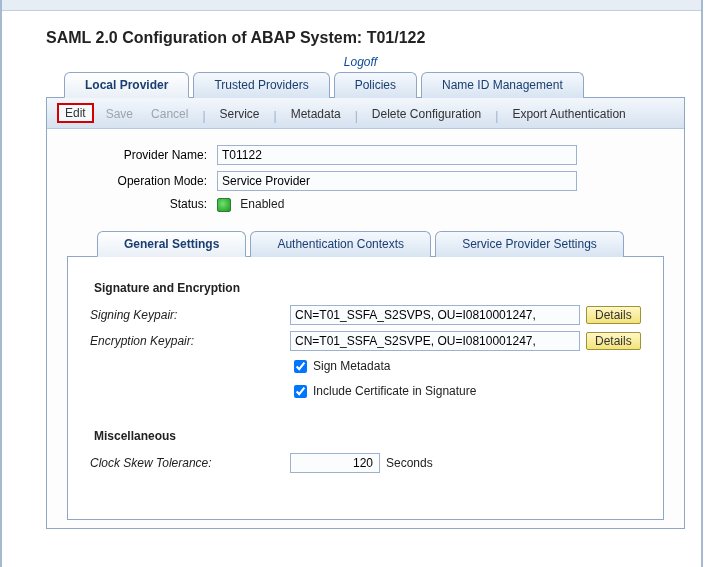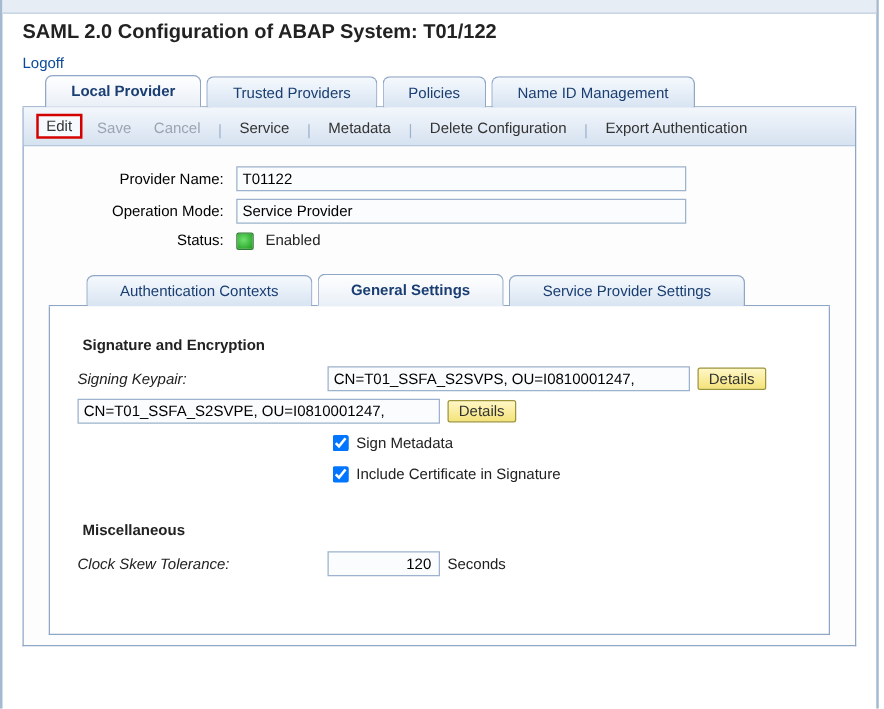"SAML 2.0 Configuration of ABAP" .page { margin-left: none -> 28px; padding: 6px 16px 0 16px -> 18px 16px 0 16px }
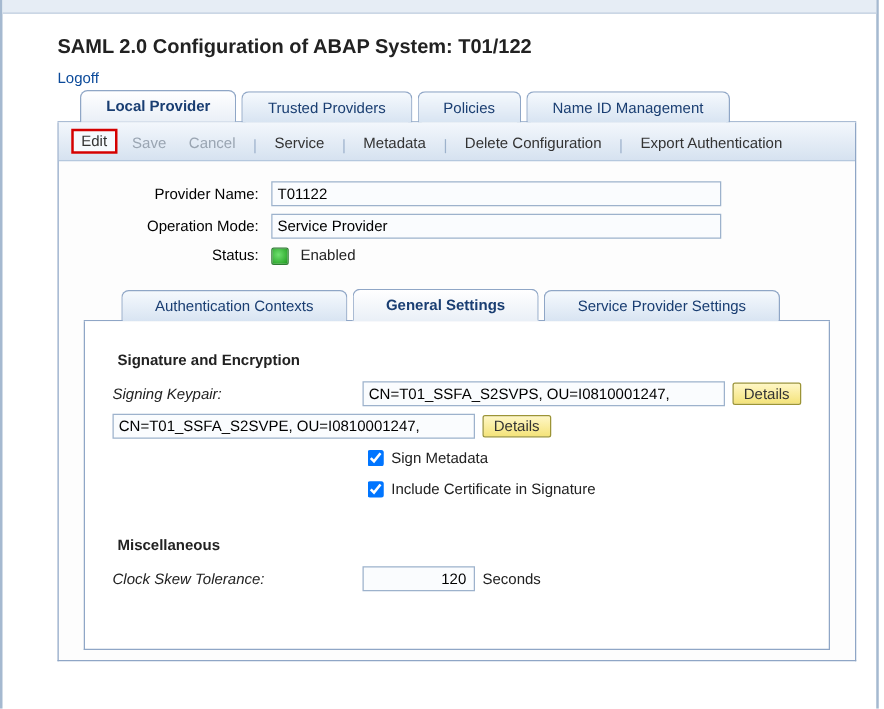"Logoff" .logoff-row { font-style: none -> italic; text-align: left -> center }
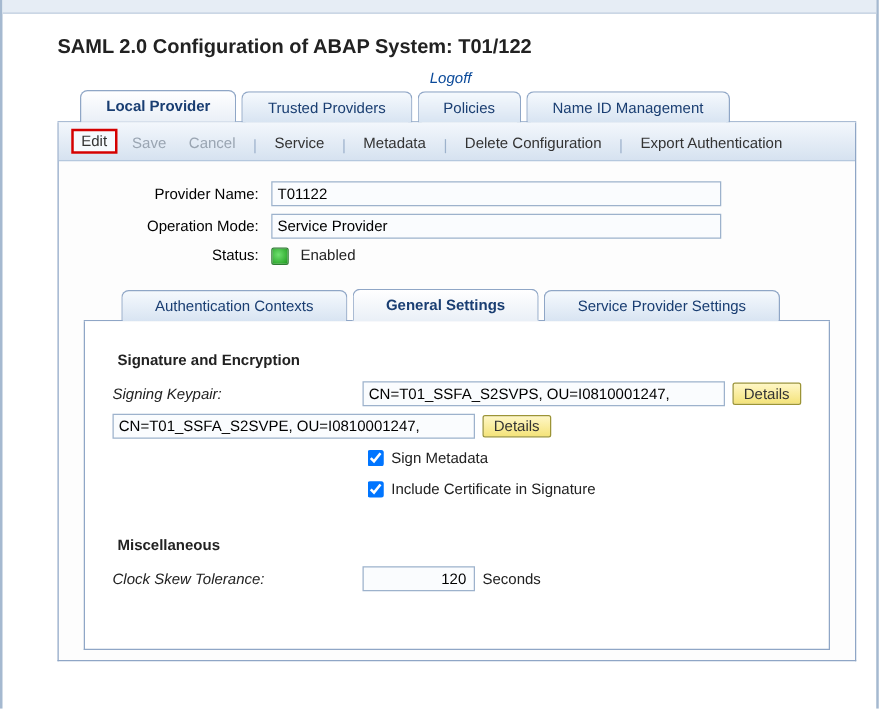"Local Provider" .tabstrip { align-items: flex-end -> none }
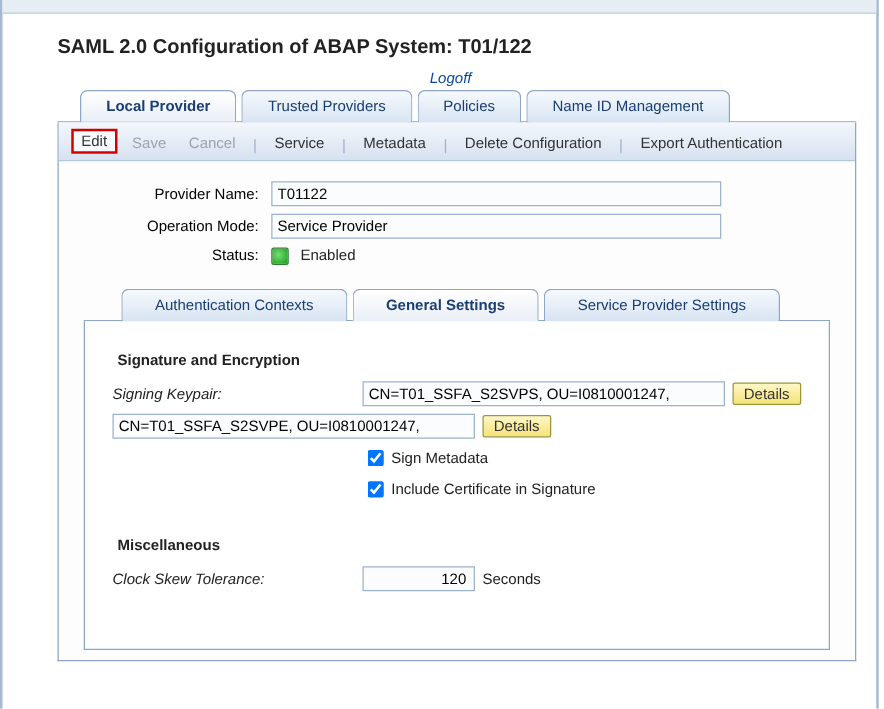"Authentication Contexts" div.tab { order: before "General Settings" -> after "General Settings" }
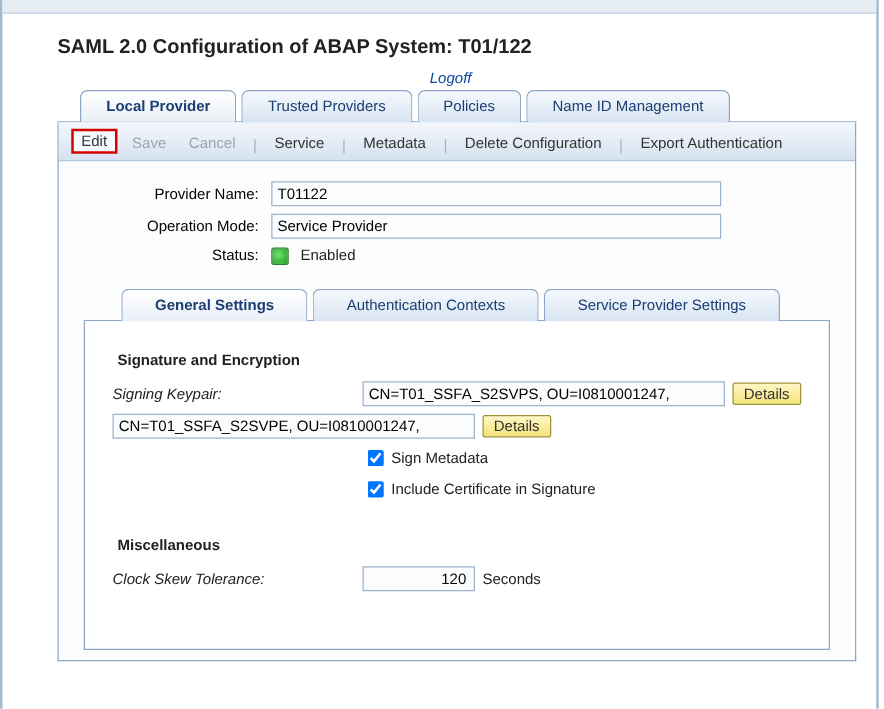"Encryption Keypair:" div.form-label2 { html: none -> <div>Encryption Keypair:</div> }
